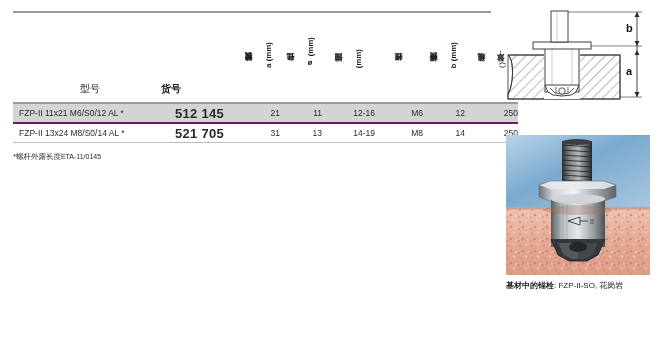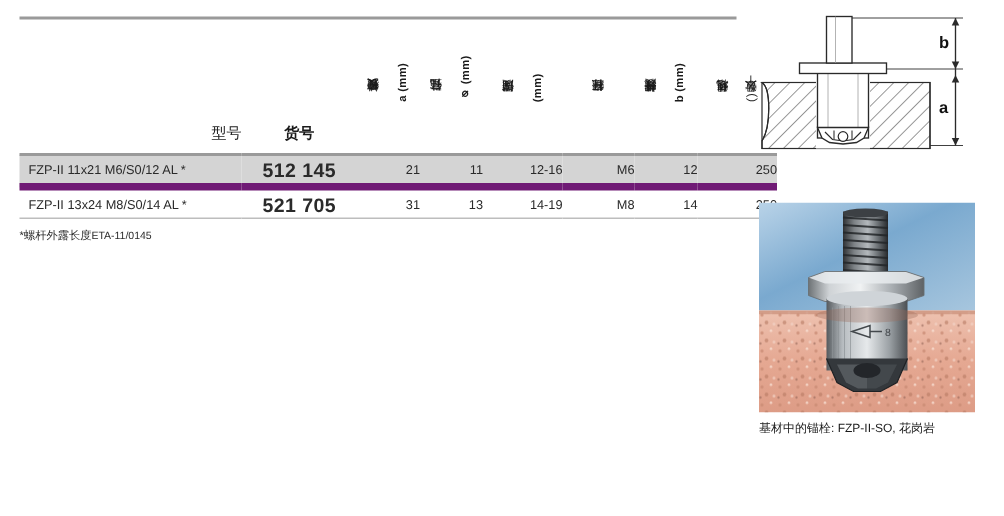"型号" .hhead { text-align: right -> center }
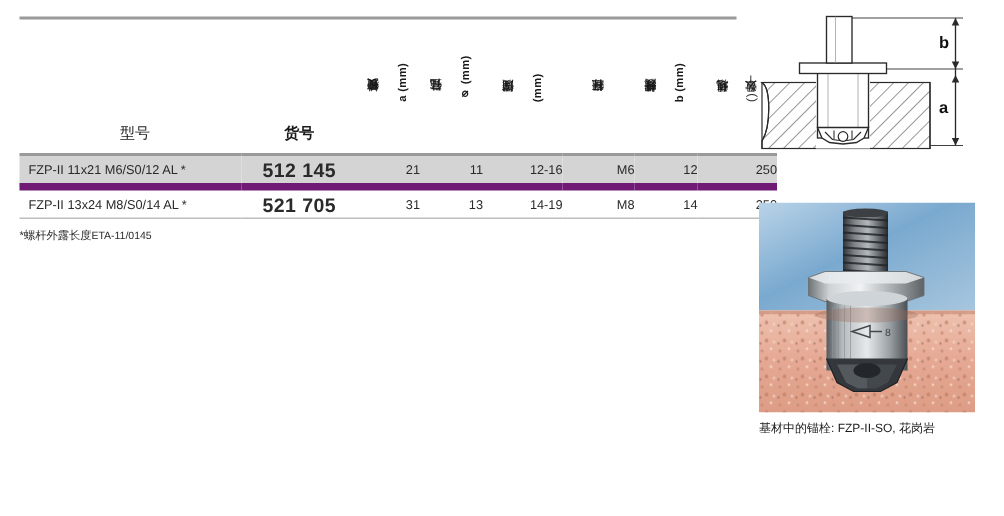"货号" .hhead.center { text-align: center -> left }
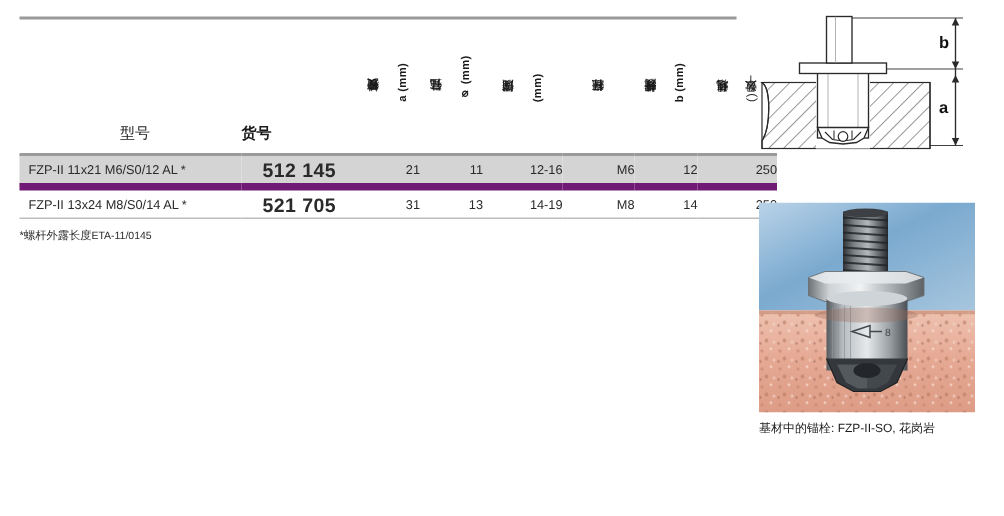"FZP-II 13x24 M8/S0/14 AL *" tbody tr.plain td { border-top: 5px solid #701a75 -> 2px solid #701a75 }
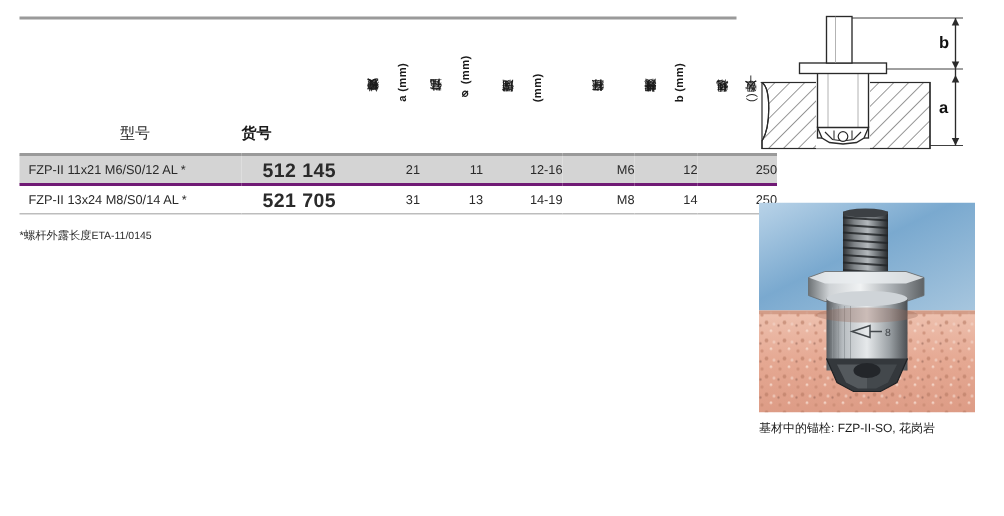"基材中的锚栓" #photo-caption .lead { font-weight: normal -> bold }
